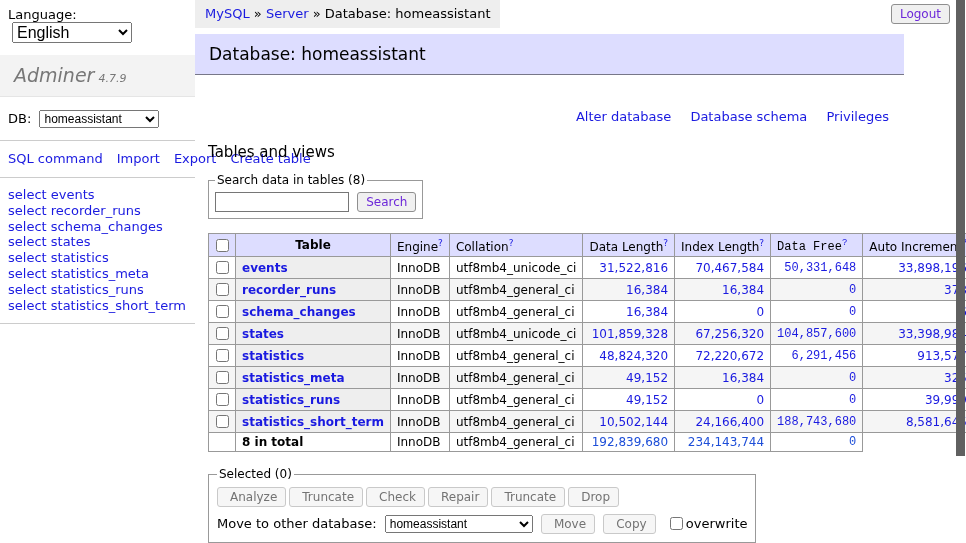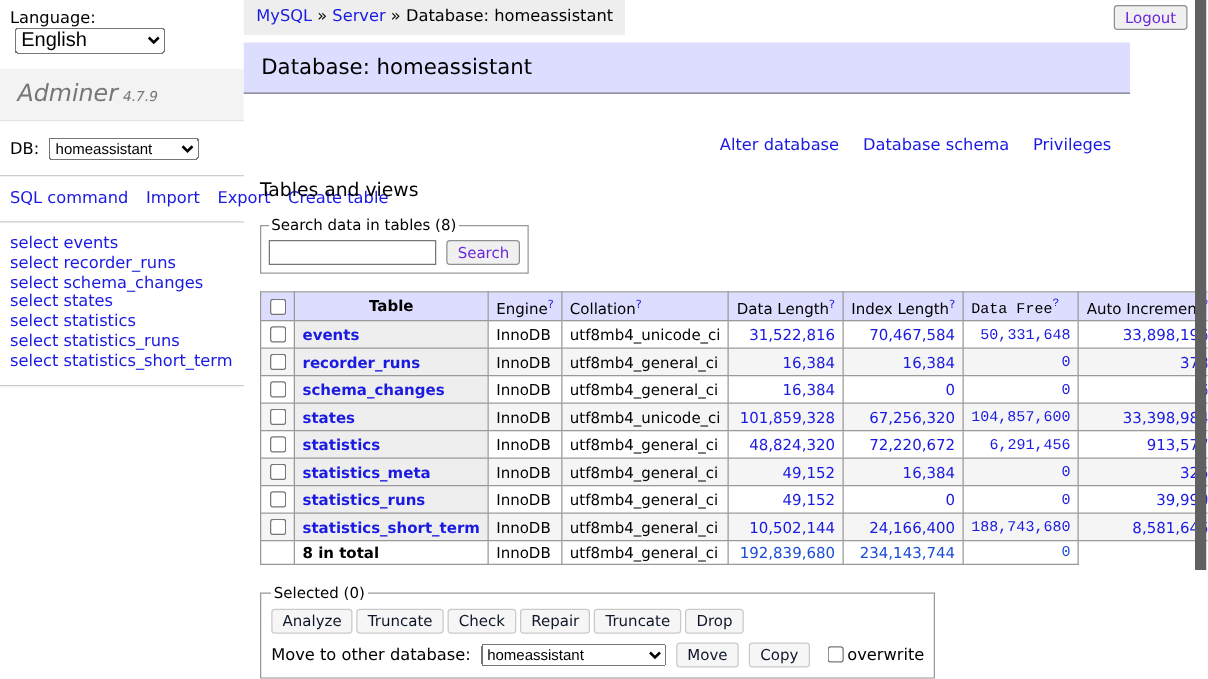"select statistics_meta" a { html: none -> <a>select statistics_meta</a> }
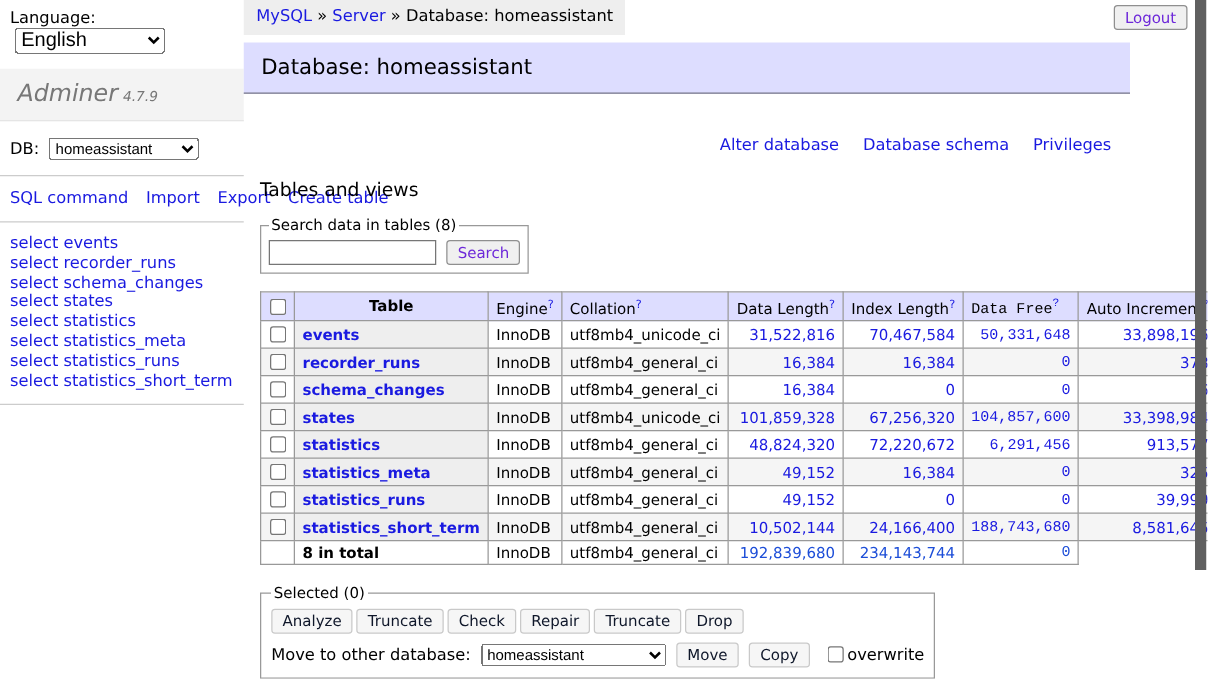"Analyze" button:disabled { color: #0f172a -> #737373; padding-left: none -> 12px }
